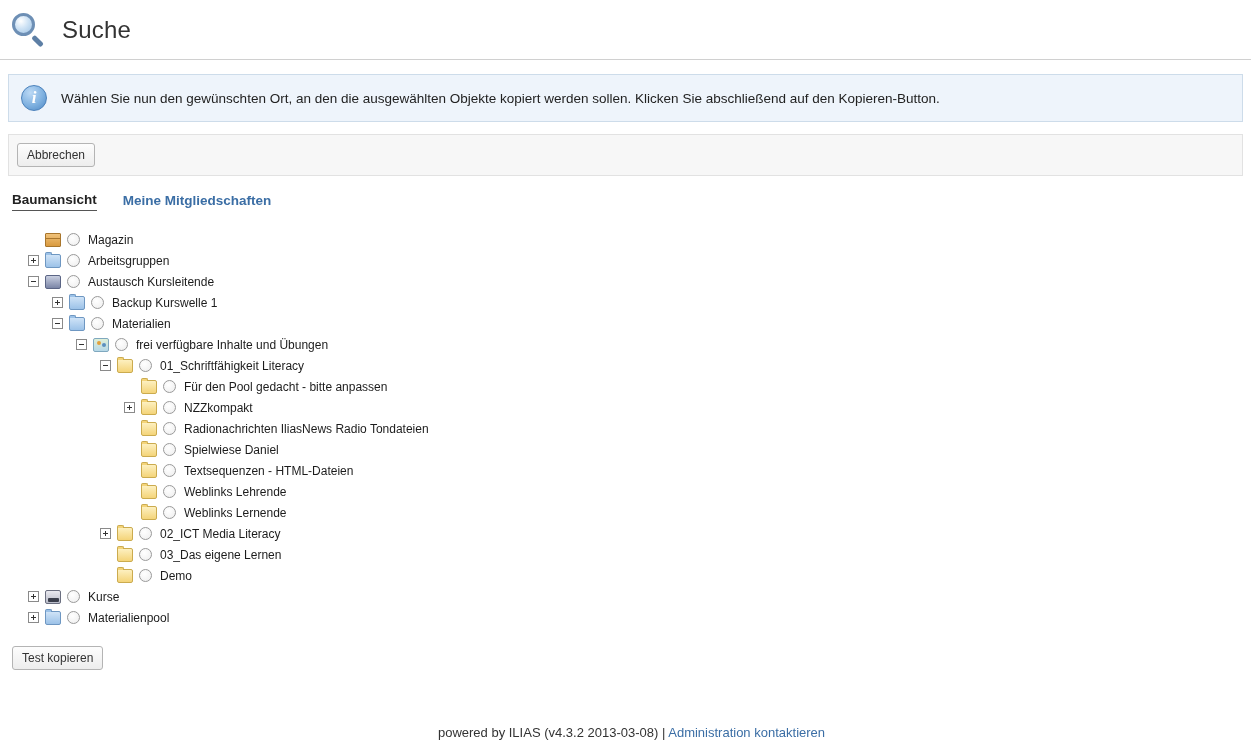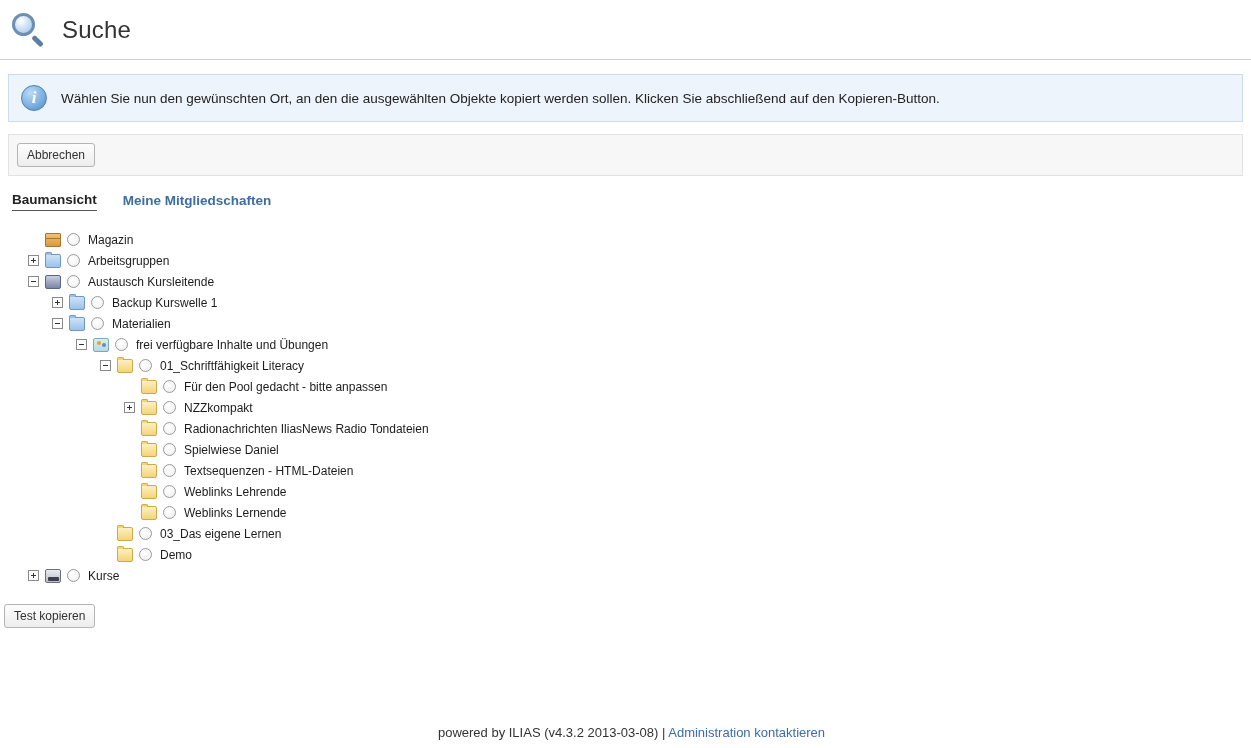"02_ICT Media Literacy" div.node { html: none -> <div> <div></div> <div></div> <div></div> <span>02_ICT Media Literacy</span> </div> }
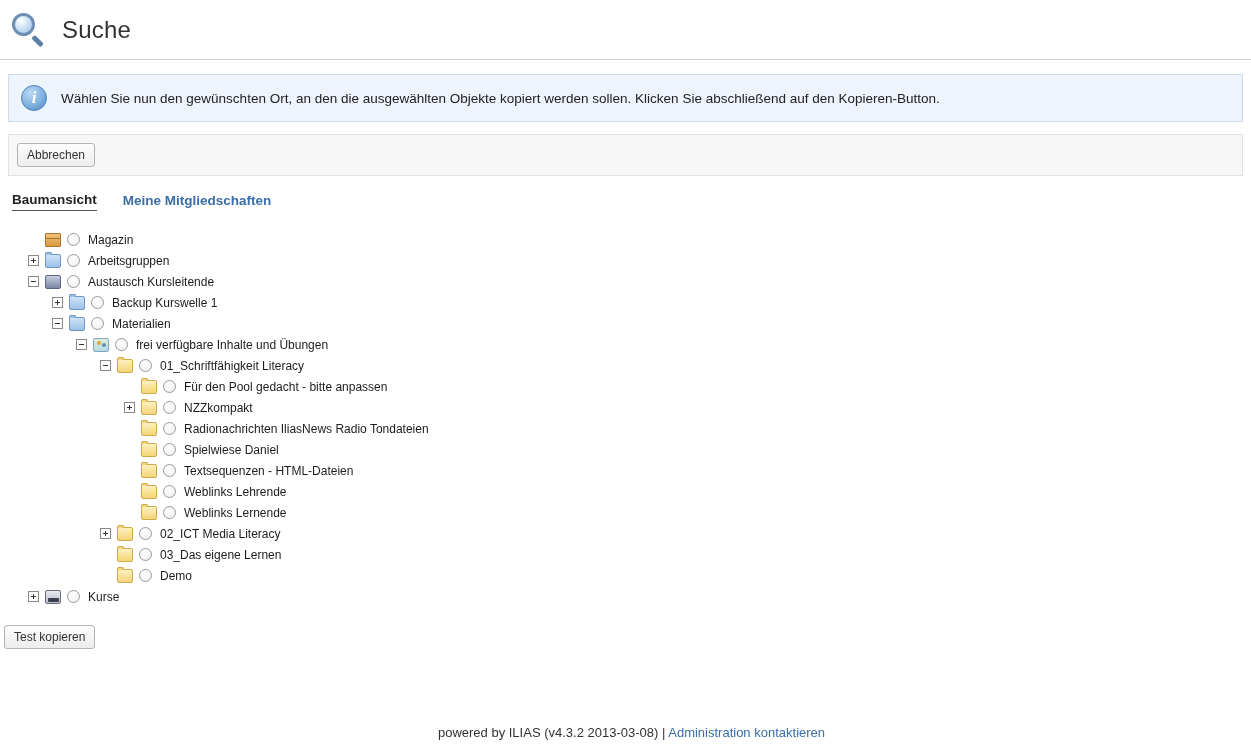"Materialienpool" div.node { html: none -> <div> <div></div> <div></div> <div></div> <span>Materialienpool</span> </div> }
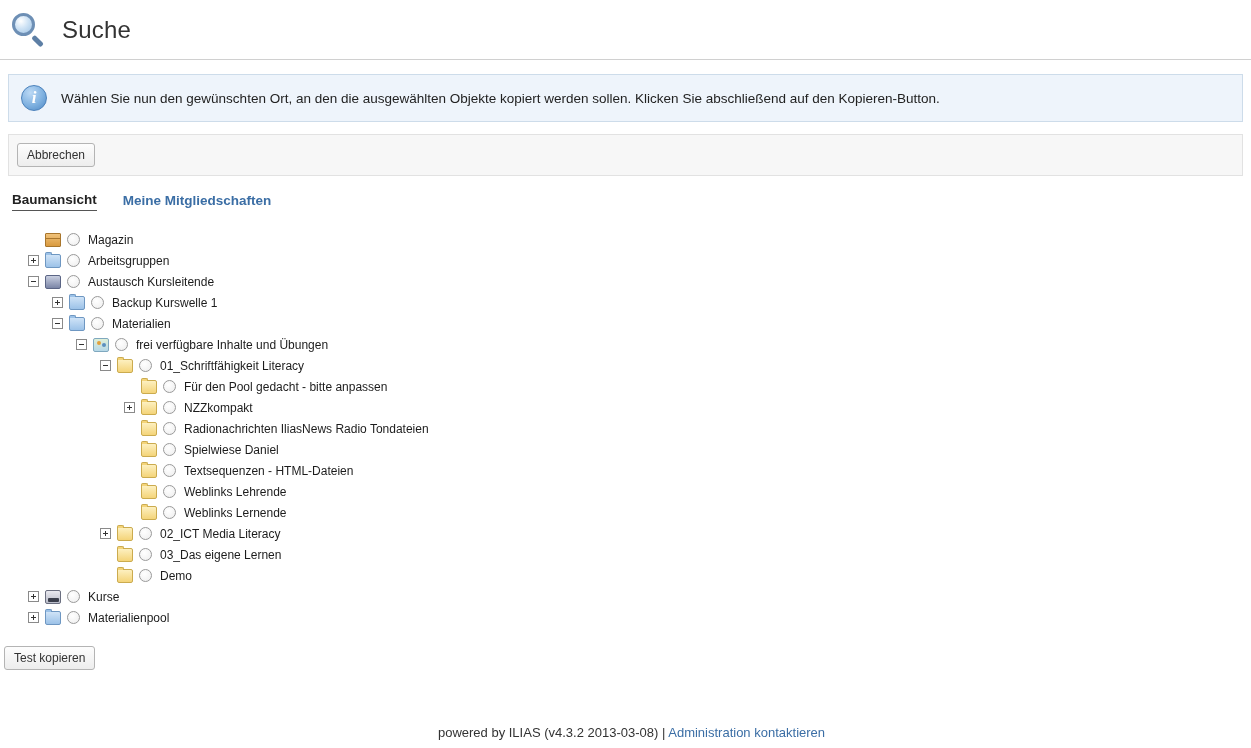"Test kopieren" .footer-action { margin: 18px 0 0 4px -> 18px 0 0 12px }
